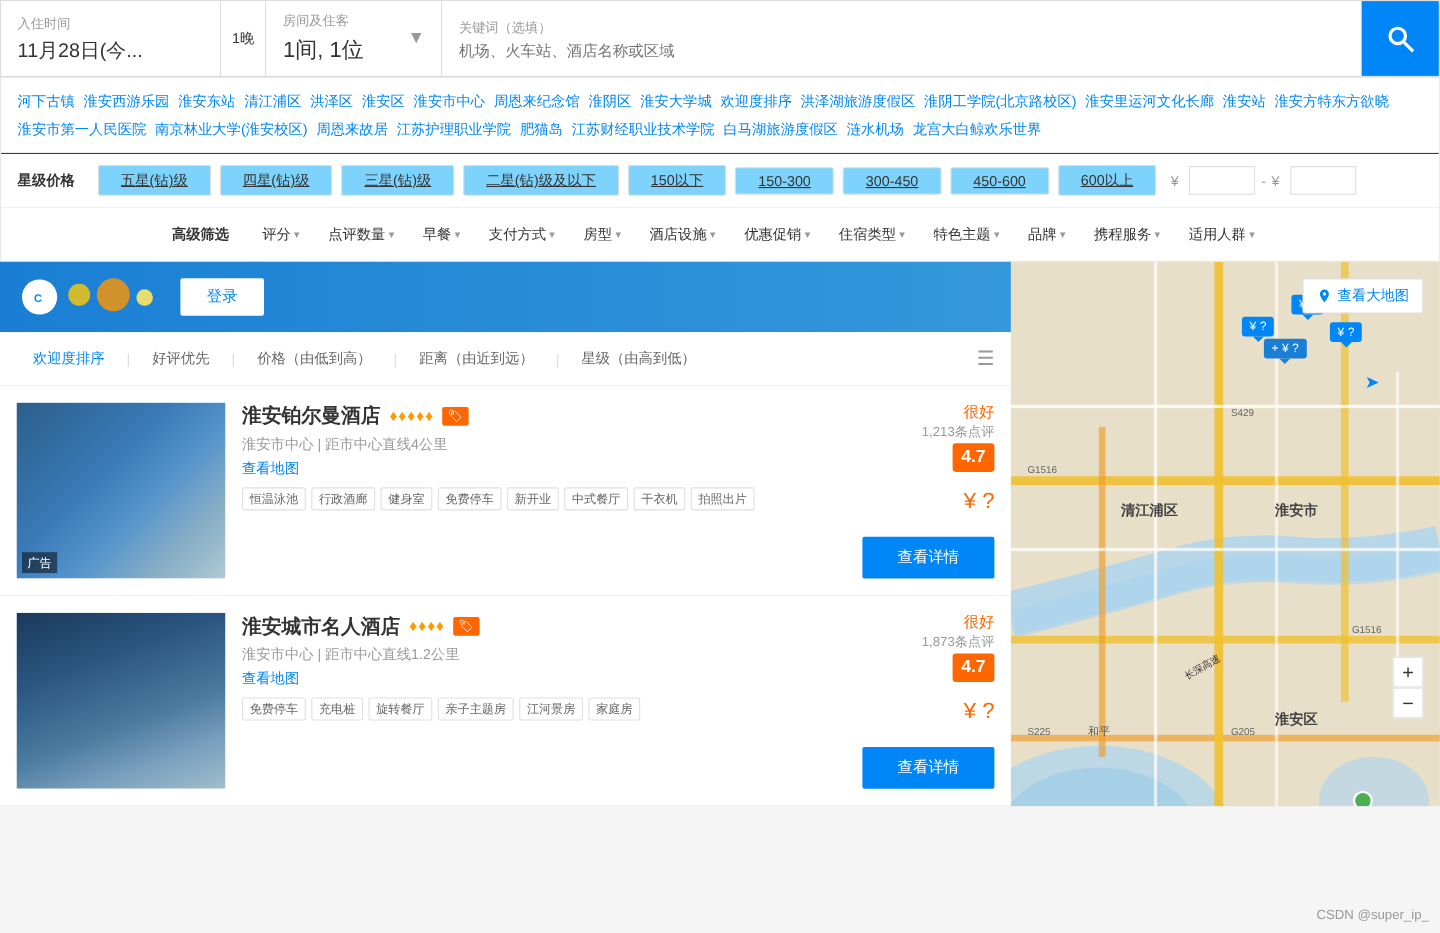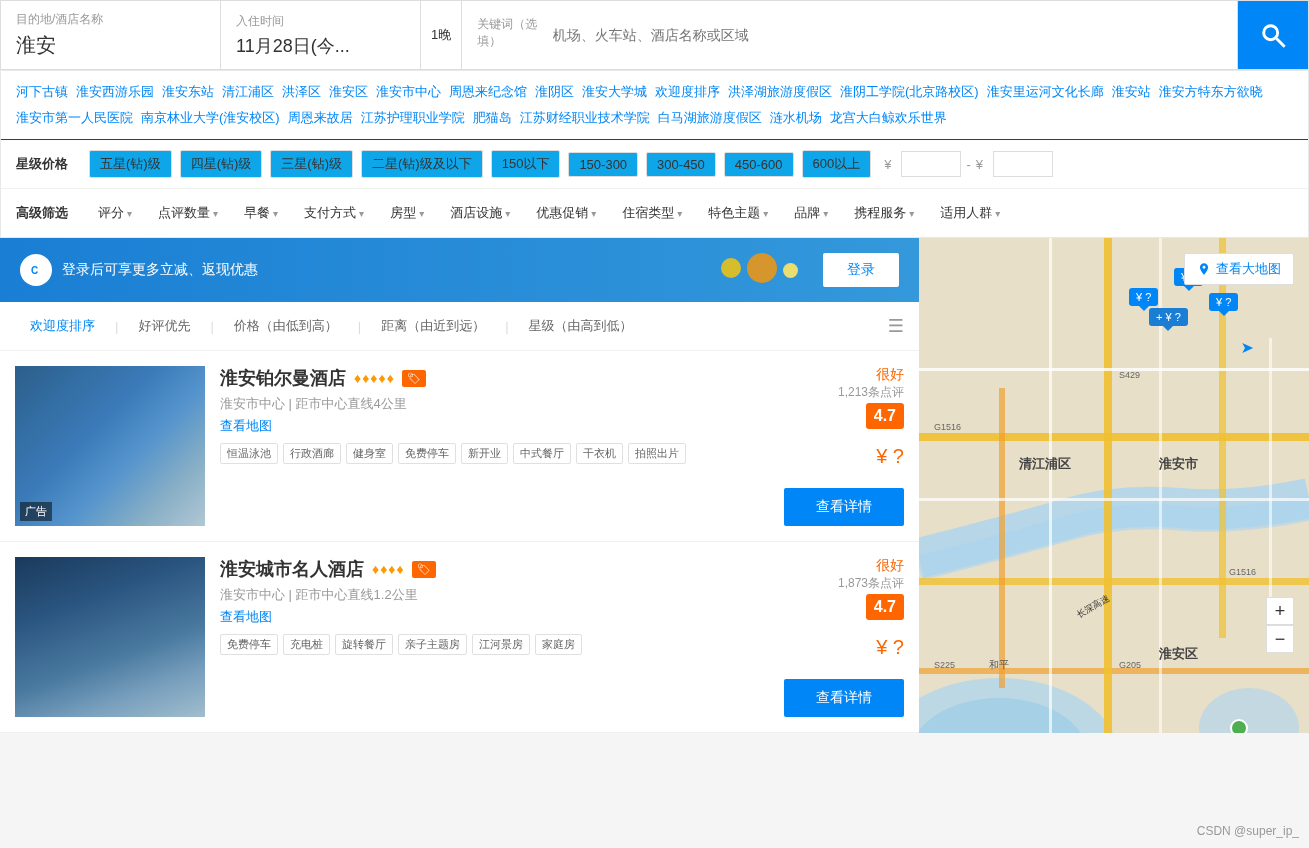"目的地/酒店名称" div.search-field { html: <div> <label>目的地/酒店名称</label> <span>淮安</span> </div> -> none }
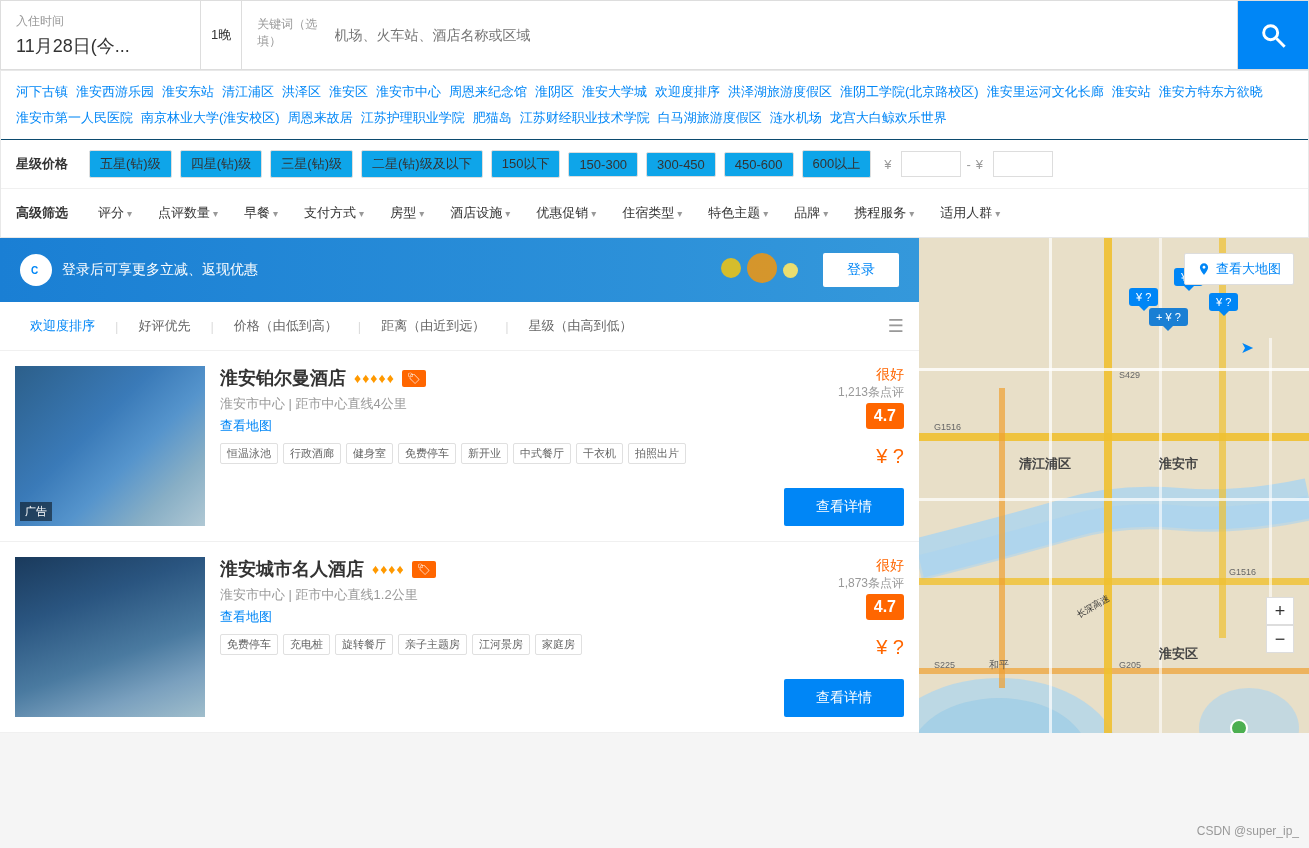"房间及住客" div.search-field-rooms { html: none -> <div> <div> <span>房间及住客</span> <span>1间, 1位</span> </div> <span>▼</span> </div> }
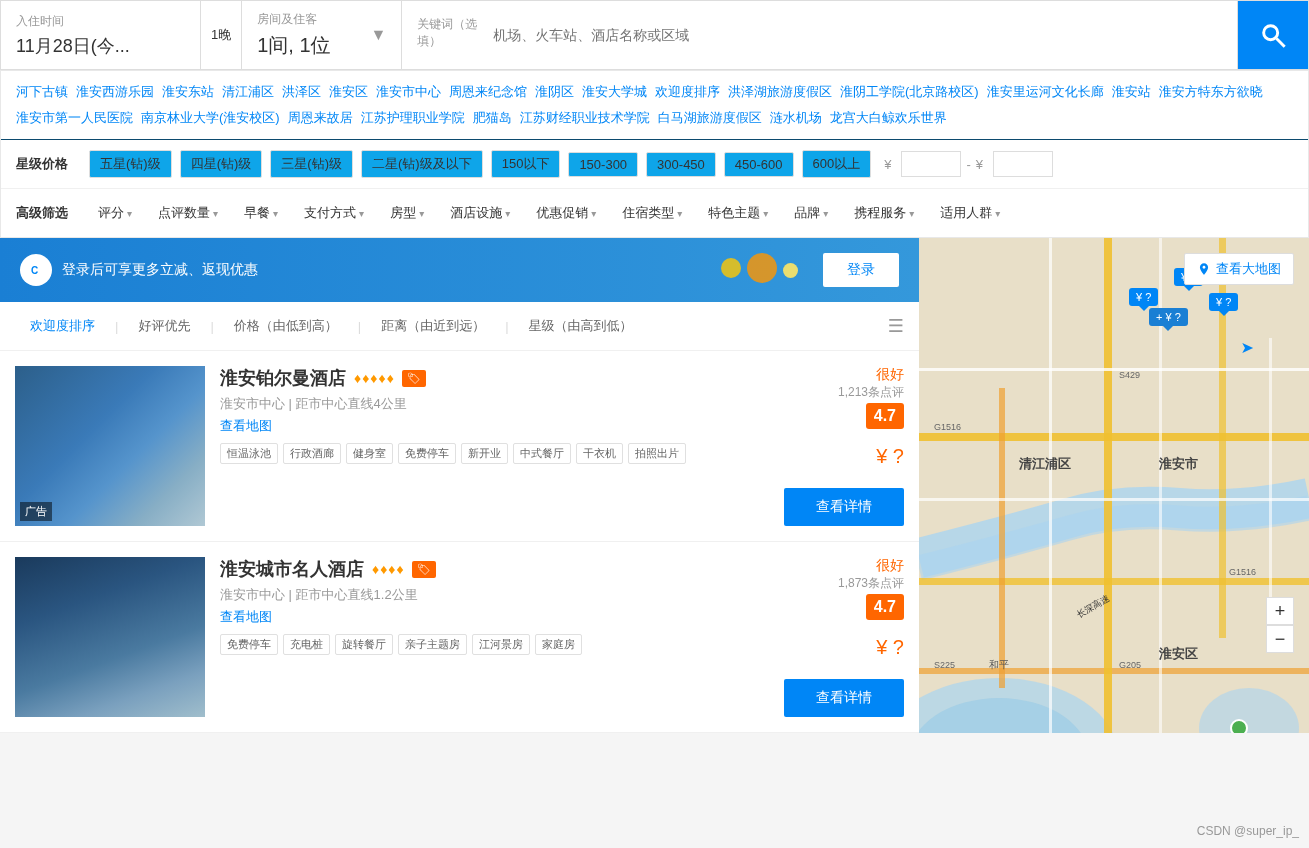"关键词（选填）" div { flex-direction: none -> column }
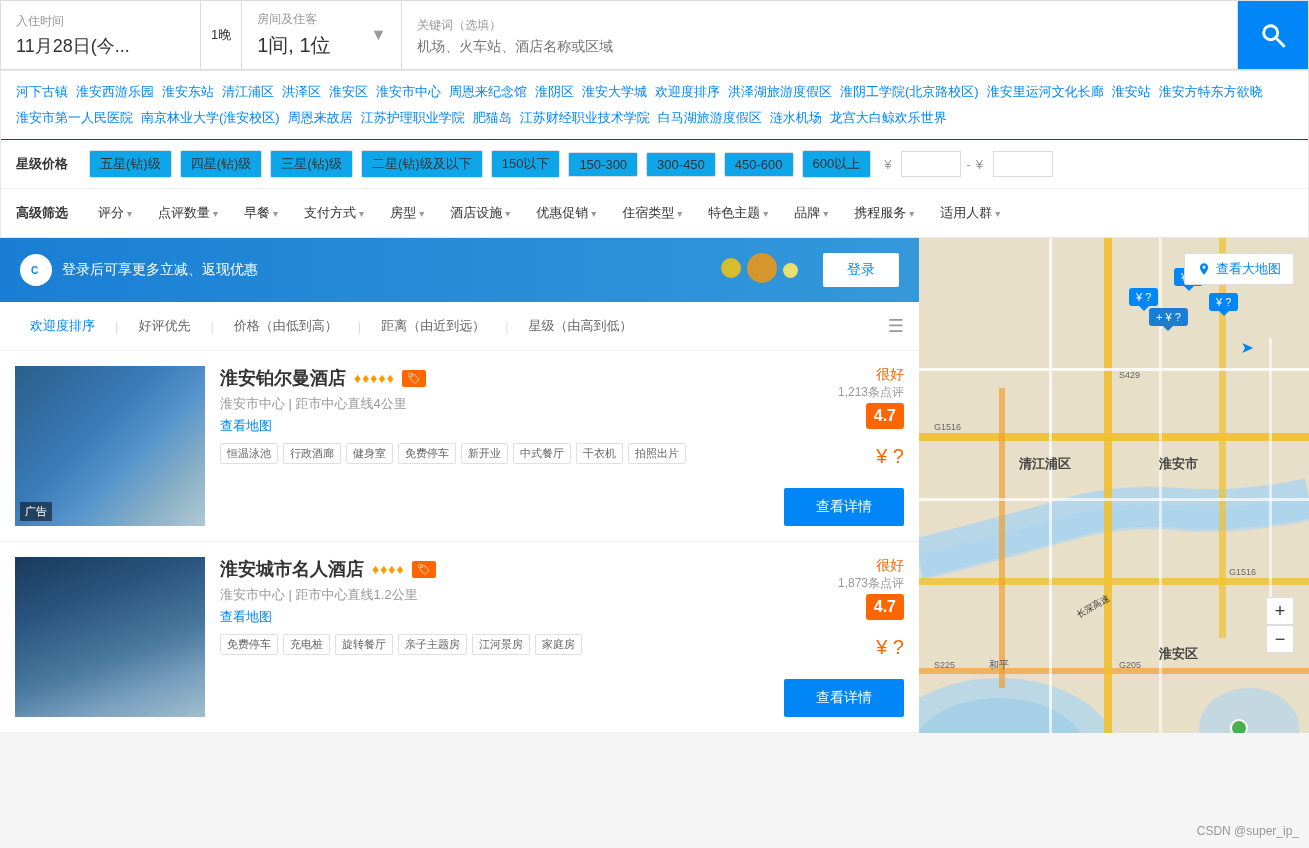"五星(钻)级" .filter-tag { background: #0ea5e9 -> #7dd3fc; padding: 4px 10px -> 4px 20px; text-decoration: none -> underline }
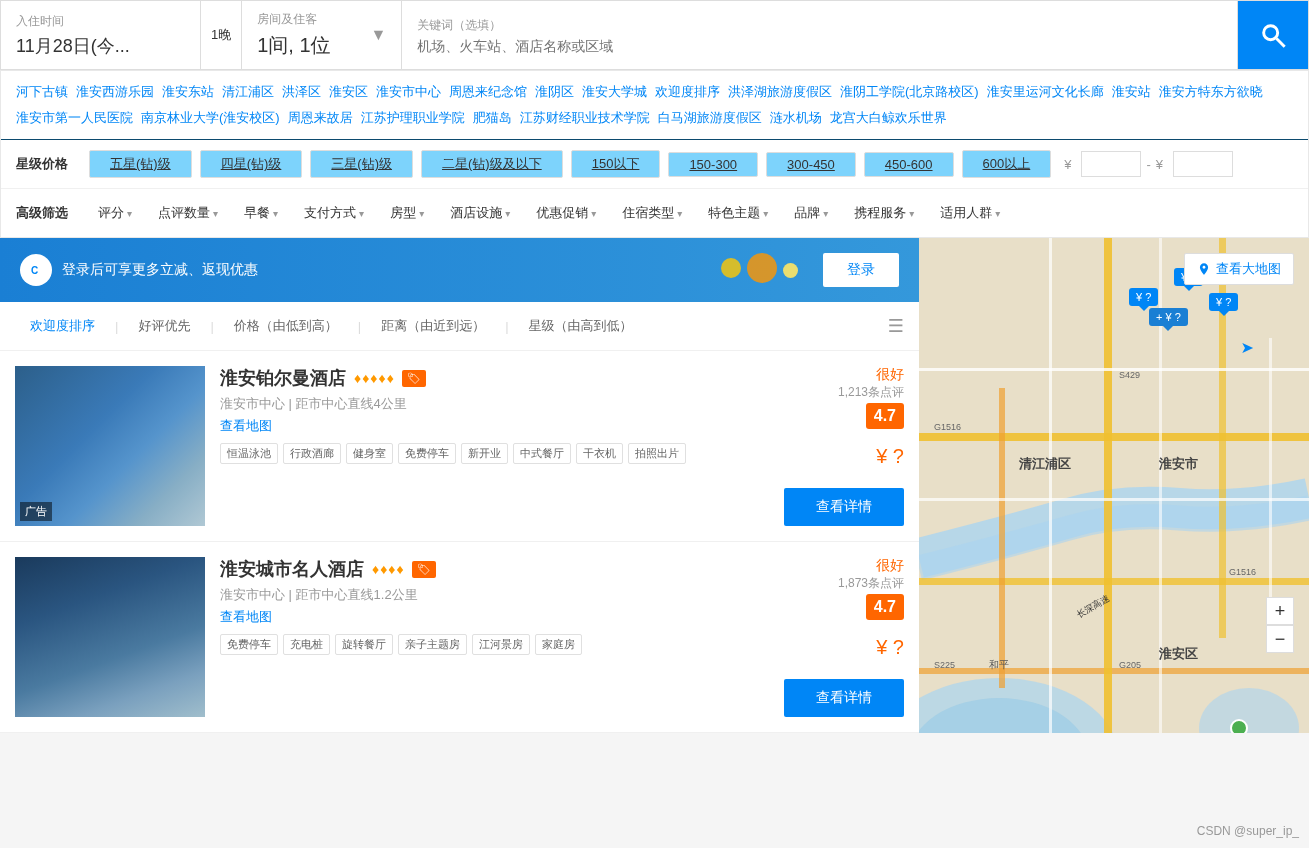"高级筛选" .advanced-filter-row { justify-content: none -> center }
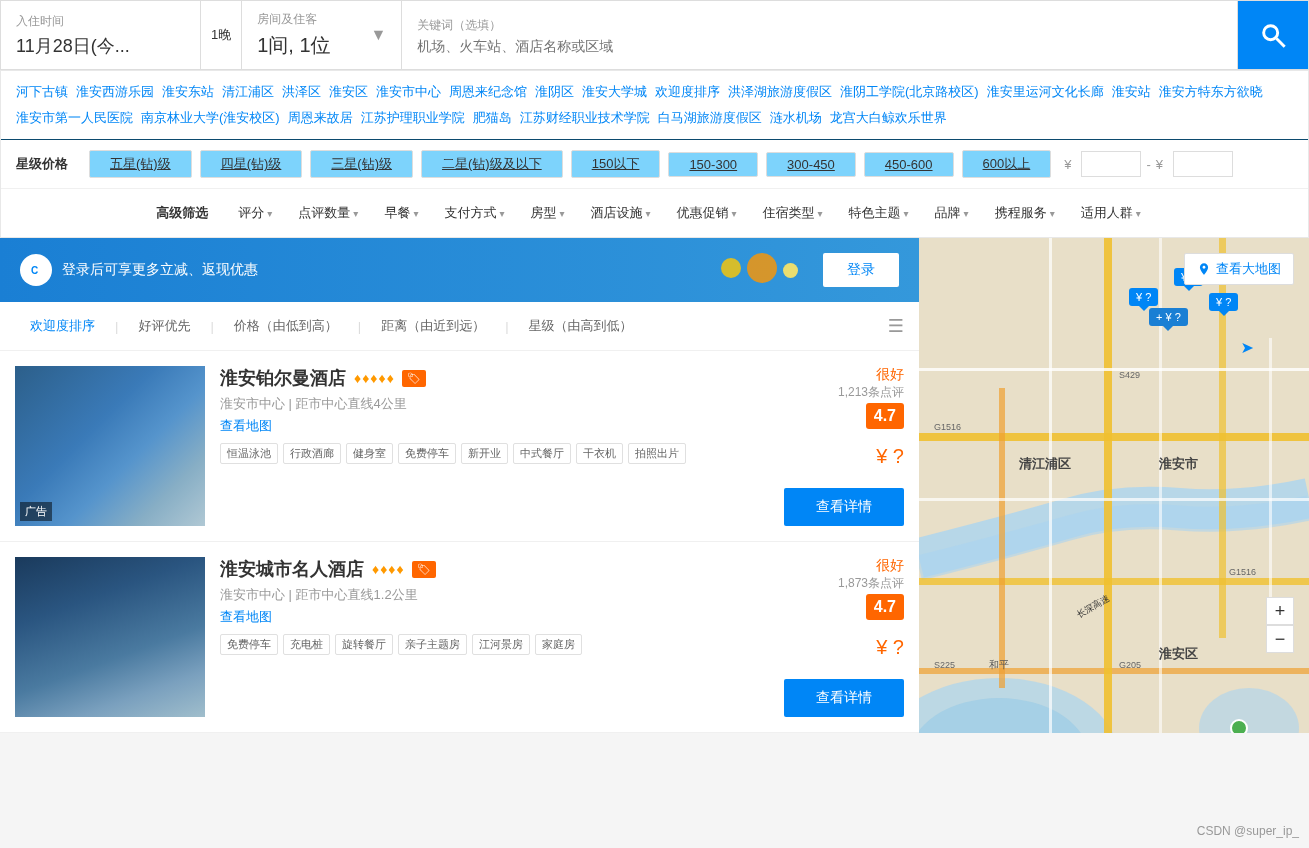"登录后可享更多立减、返现优惠" span.login-banner-text { html: <span>登录后可享更多立减、返现优惠</span> -> none }
